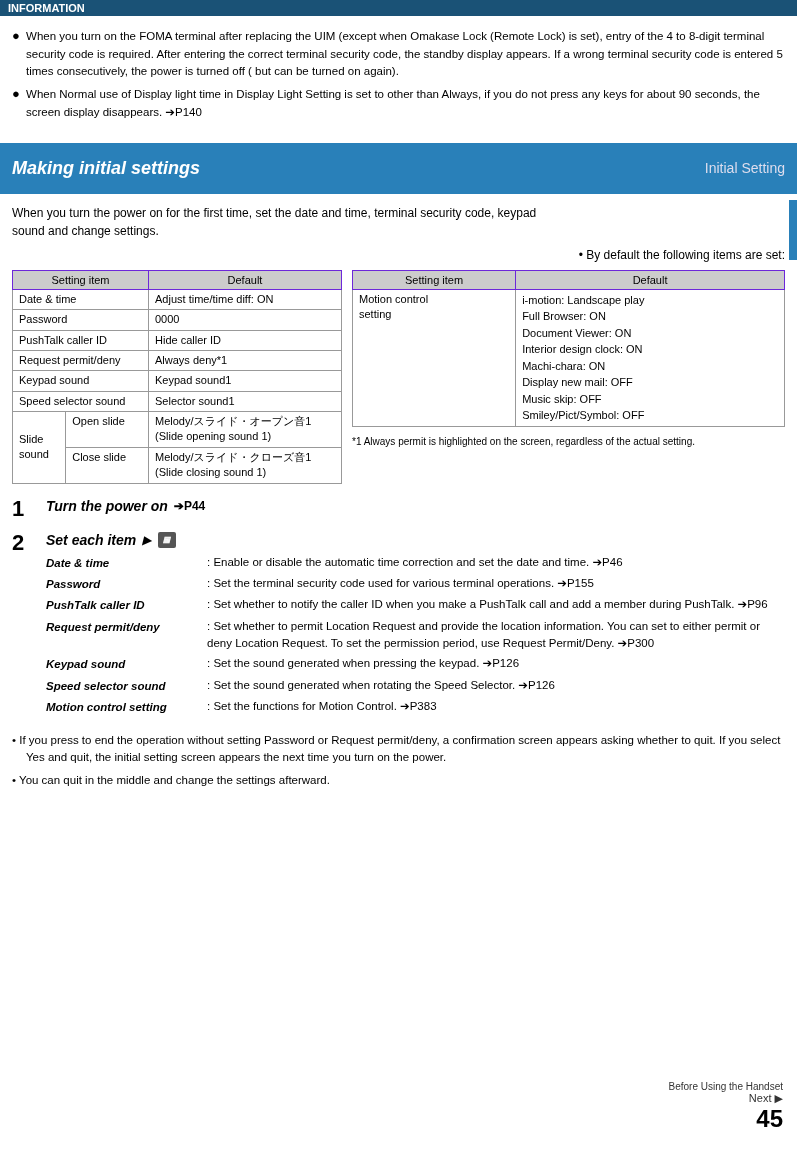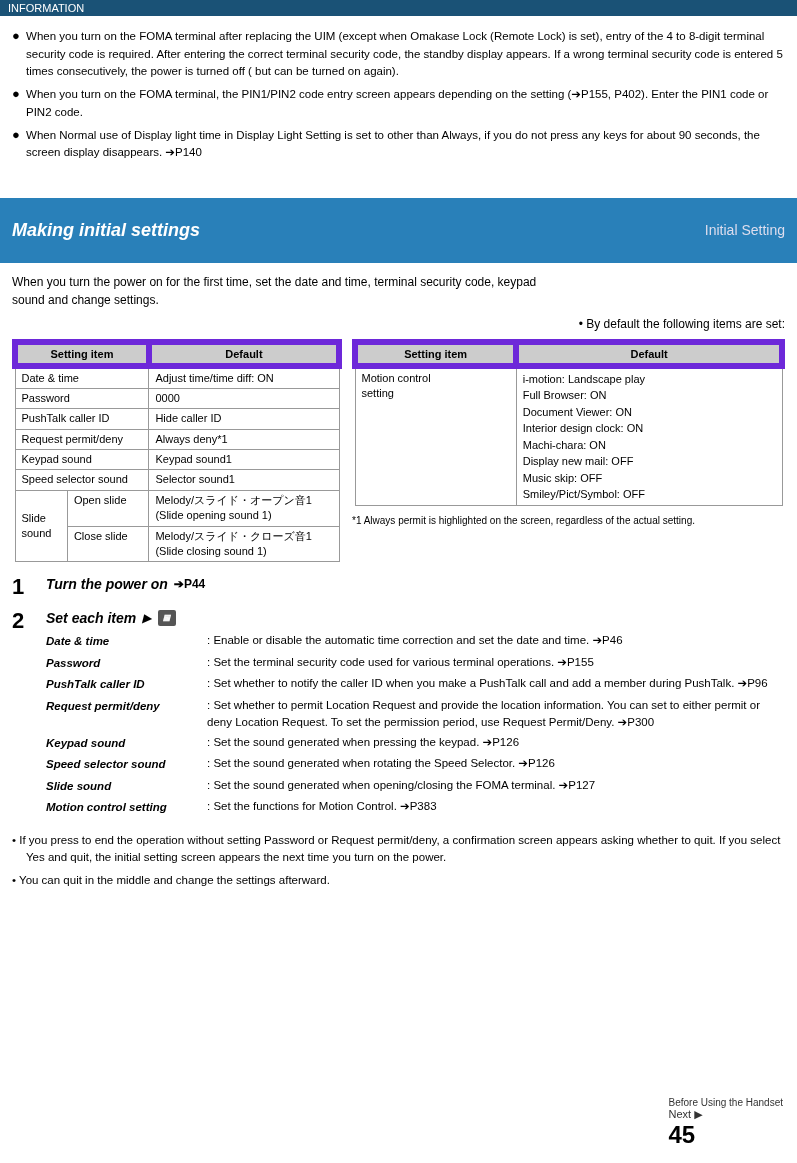"INFORMATION" .info-banner { font-weight: normal -> bold }
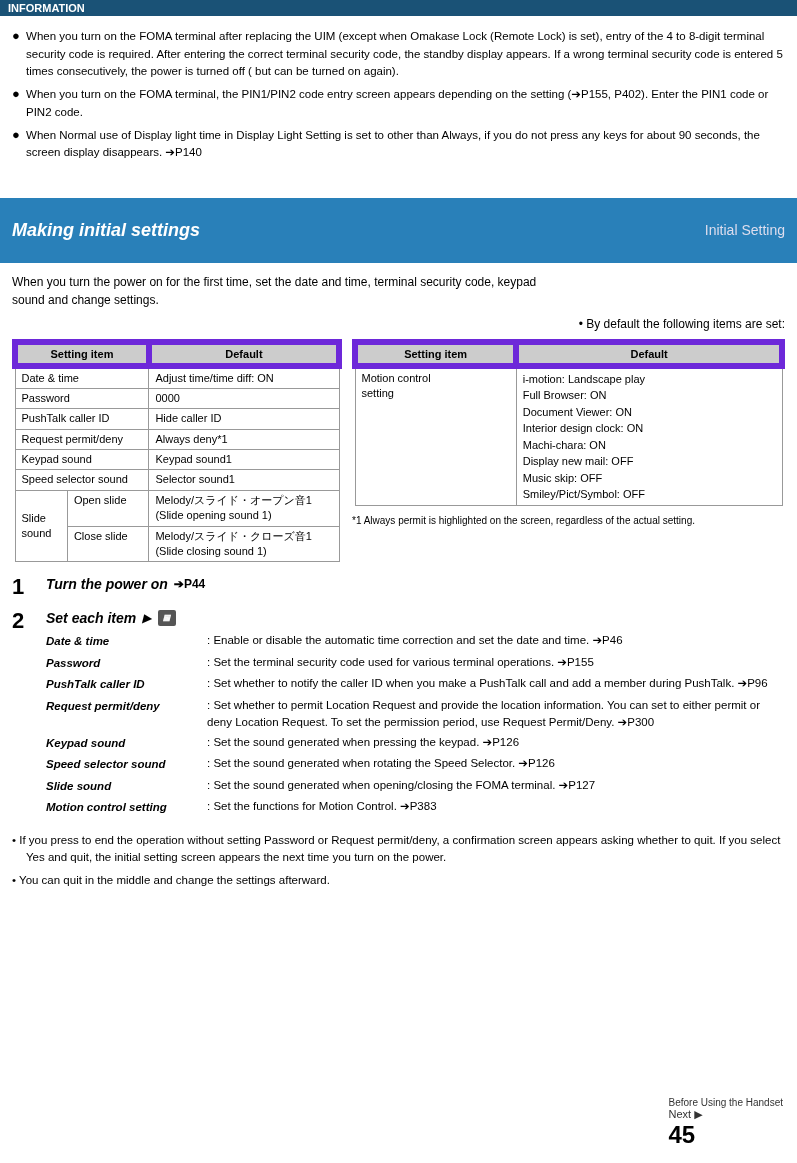"● When you turn on the FOMA terminal," p { html: <p> <span>●</span> <span>When you turn on the FOMA terminal, the PIN1/PIN2 code entry screen appears depending on the setting (➔P155, P402). Enter the PIN1 code or PIN2 code.</span> </p> -> none }
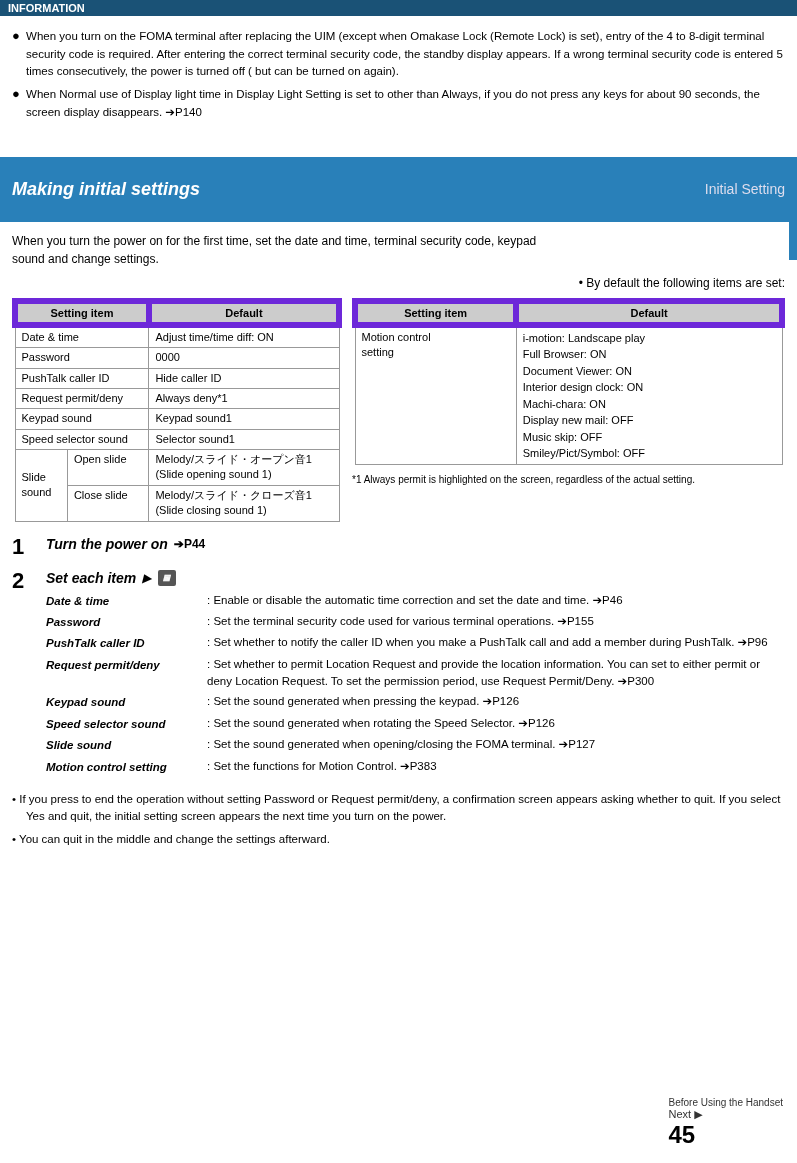"Making initial settings" .section-header { margin: 24px 0 10px 0 -> 10px 0 10px 0; padding: 22px 12px -> 15px 12px }
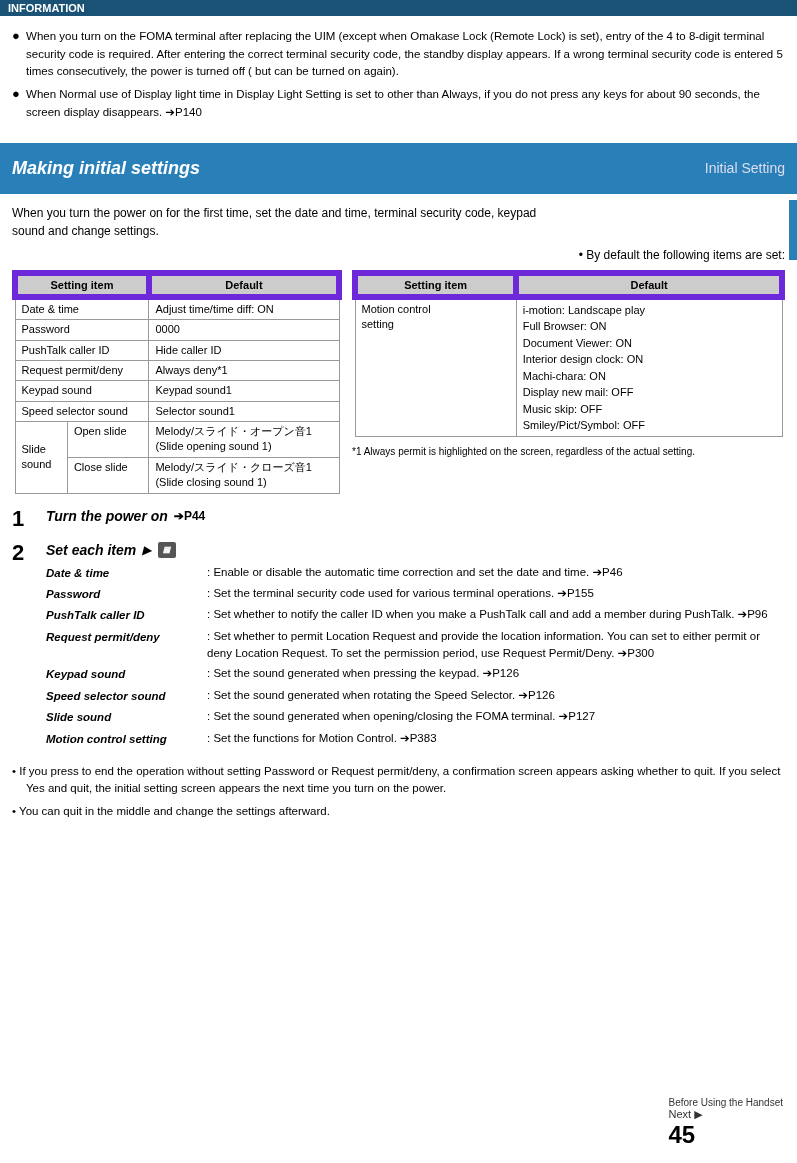"Setting item" table th { border: 6px solid #6d28d9 -> 1px solid #6d28d9; font-weight: bold -> normal }
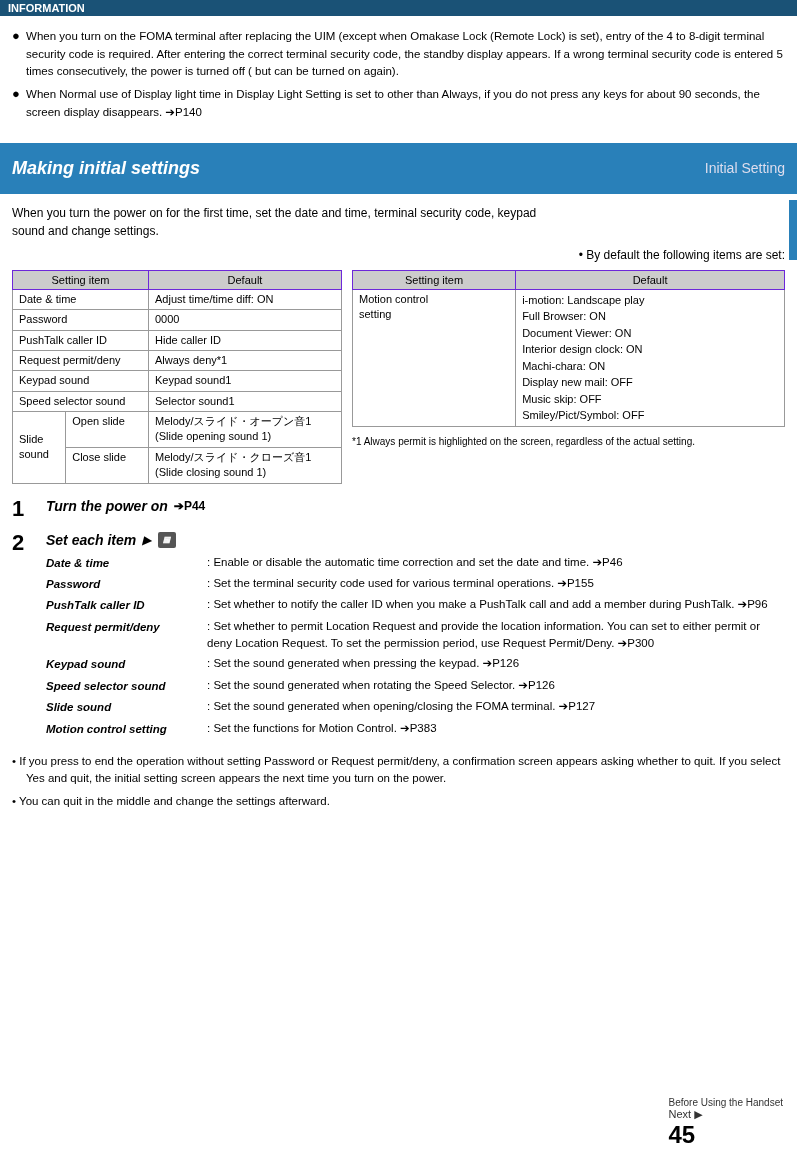"Slide sound" div.step2-row { html: <div> <span>Slide sound</span> <span></span> <span>: Set the sound generated when opening/closing the FOMA terminal. ➔P127</span> </div> -> none }
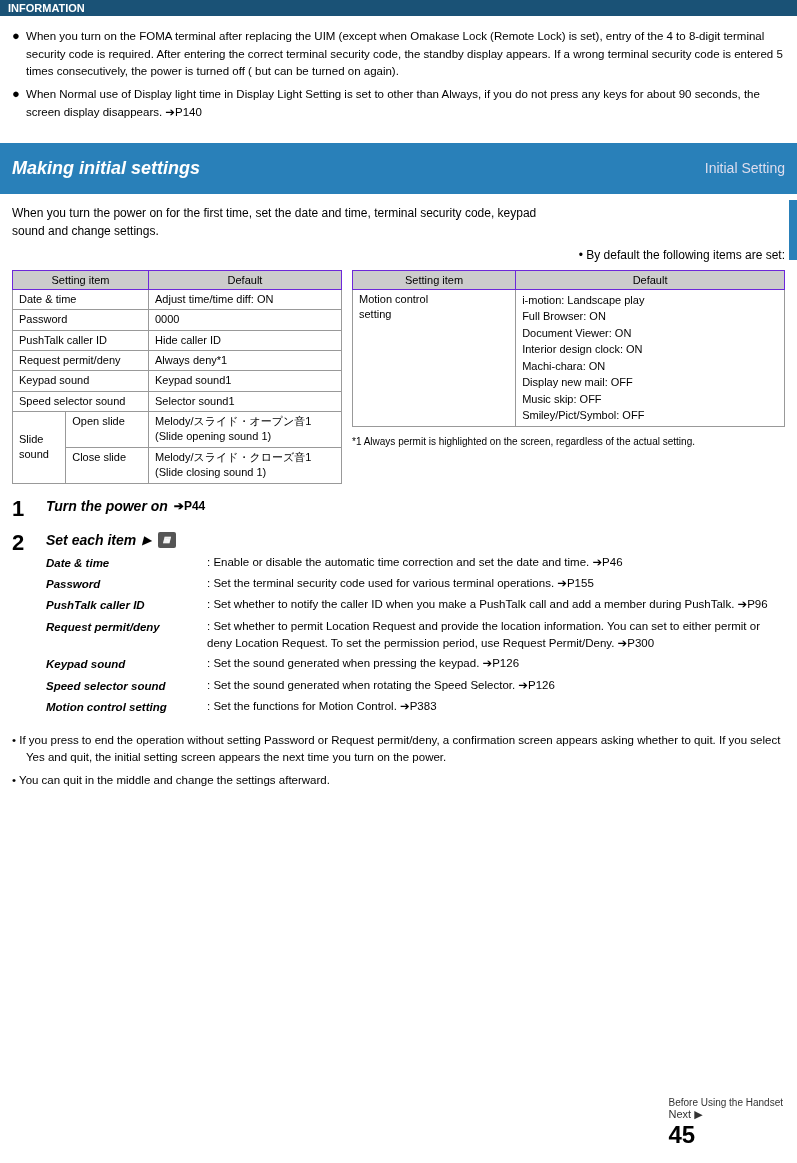"Before Using the Handset" .footer { bottom: 14px -> 30px; text-align: left -> right }
